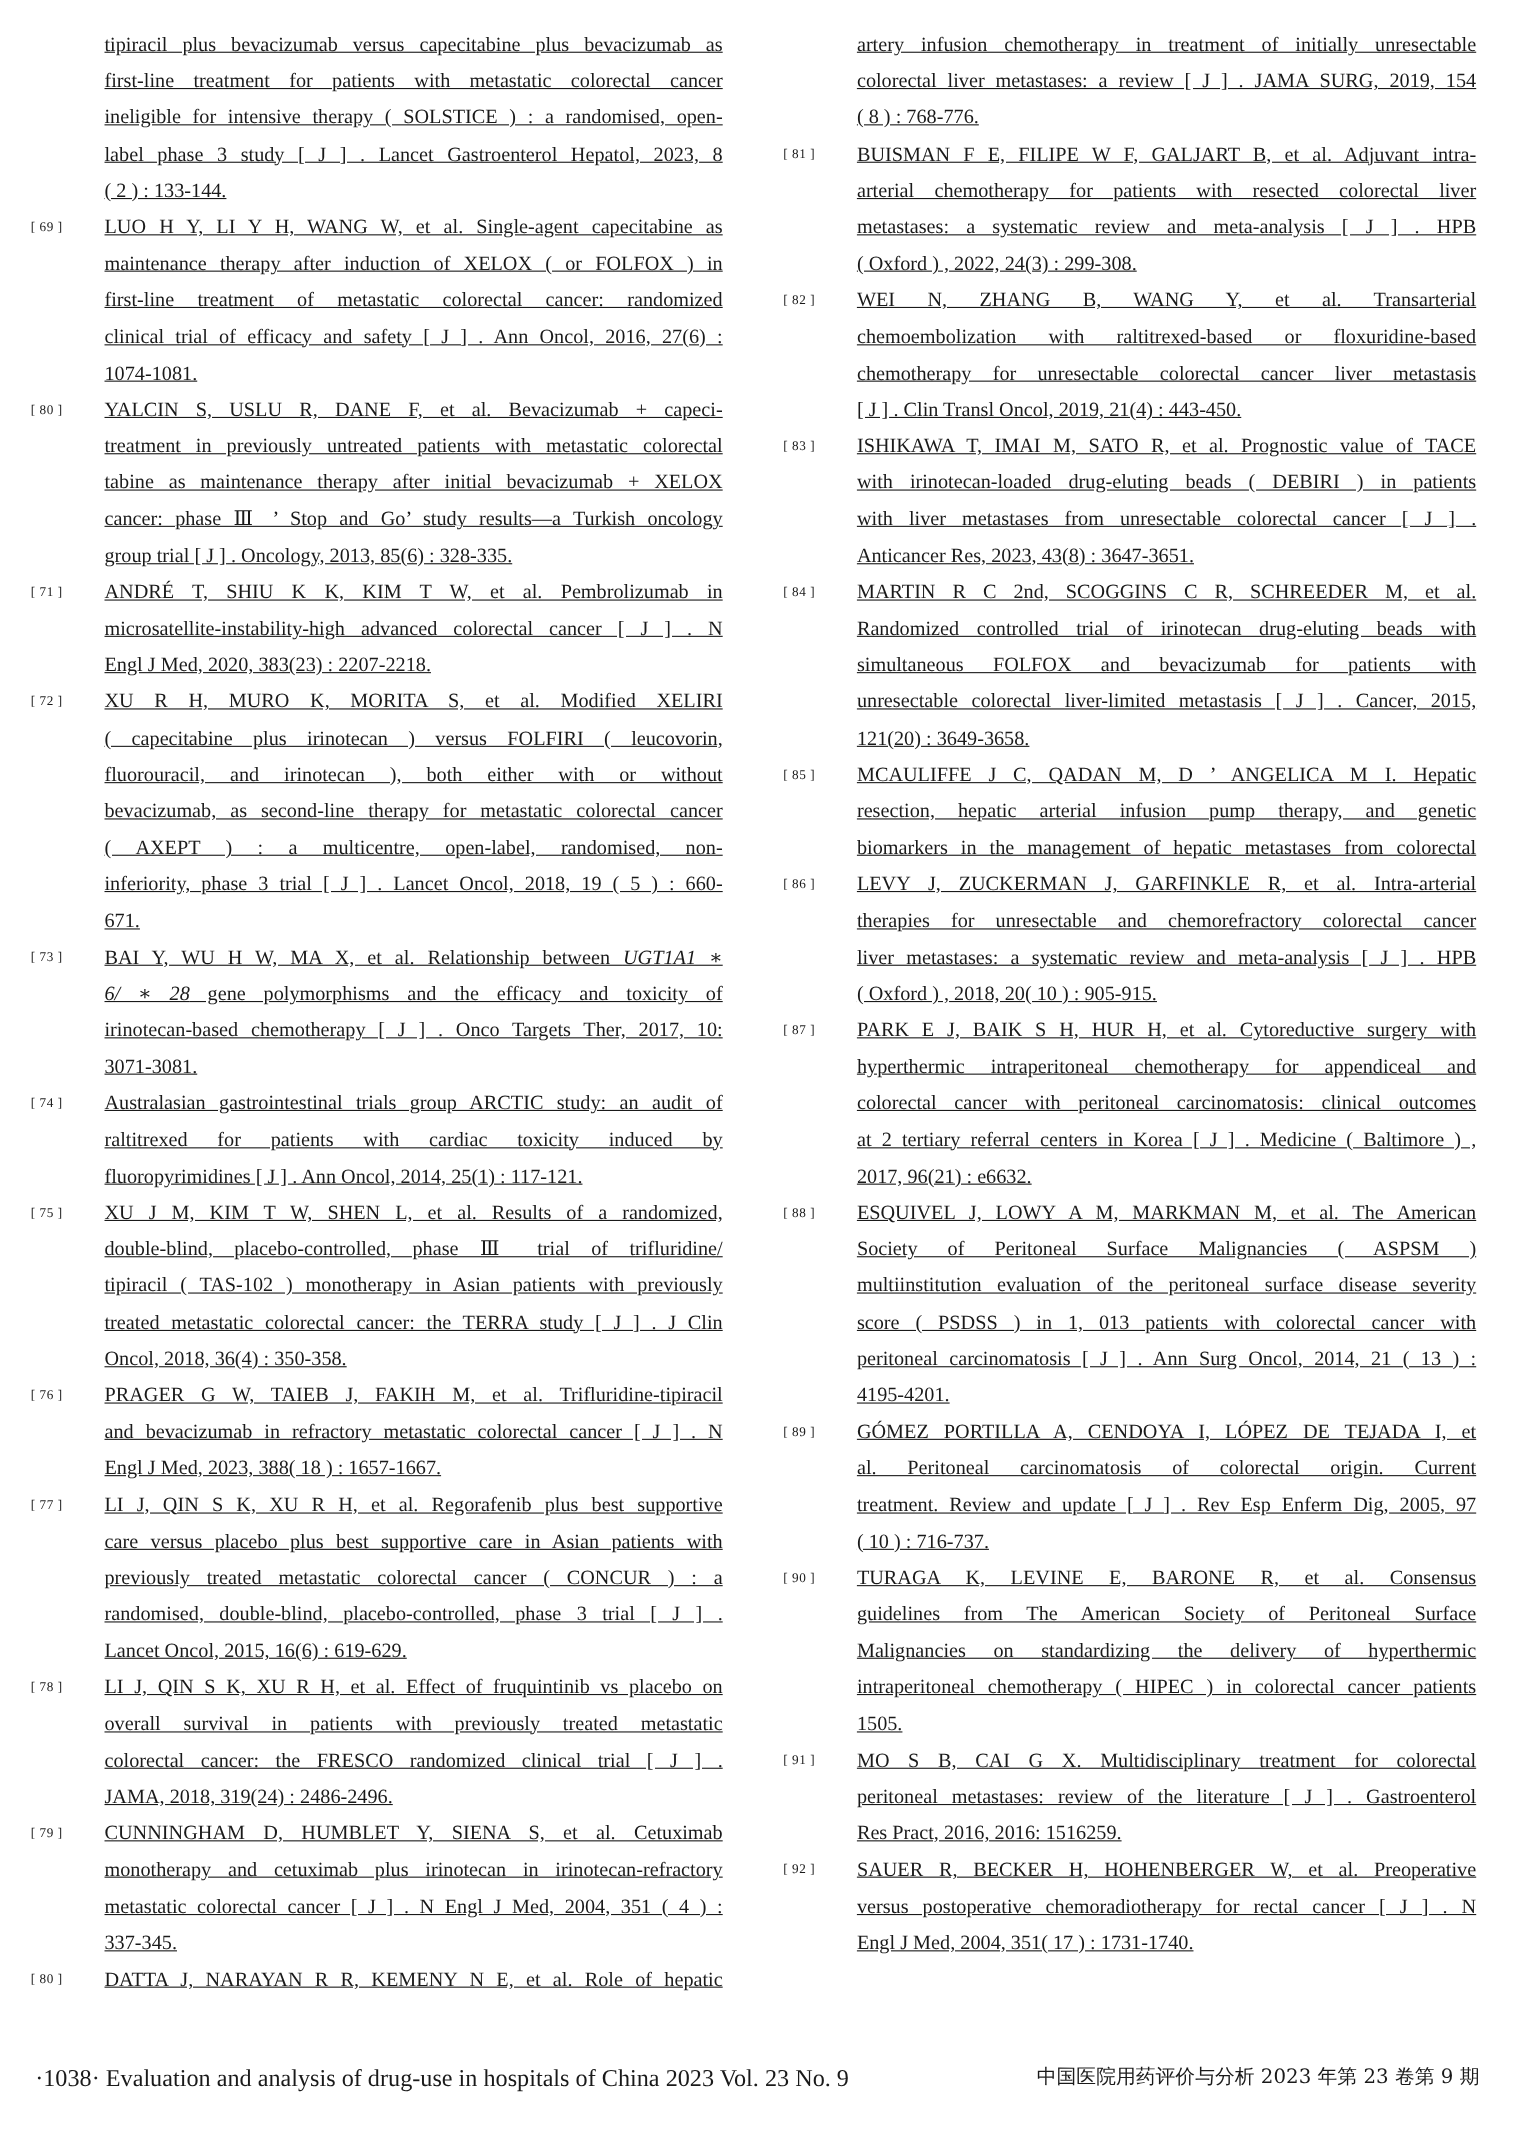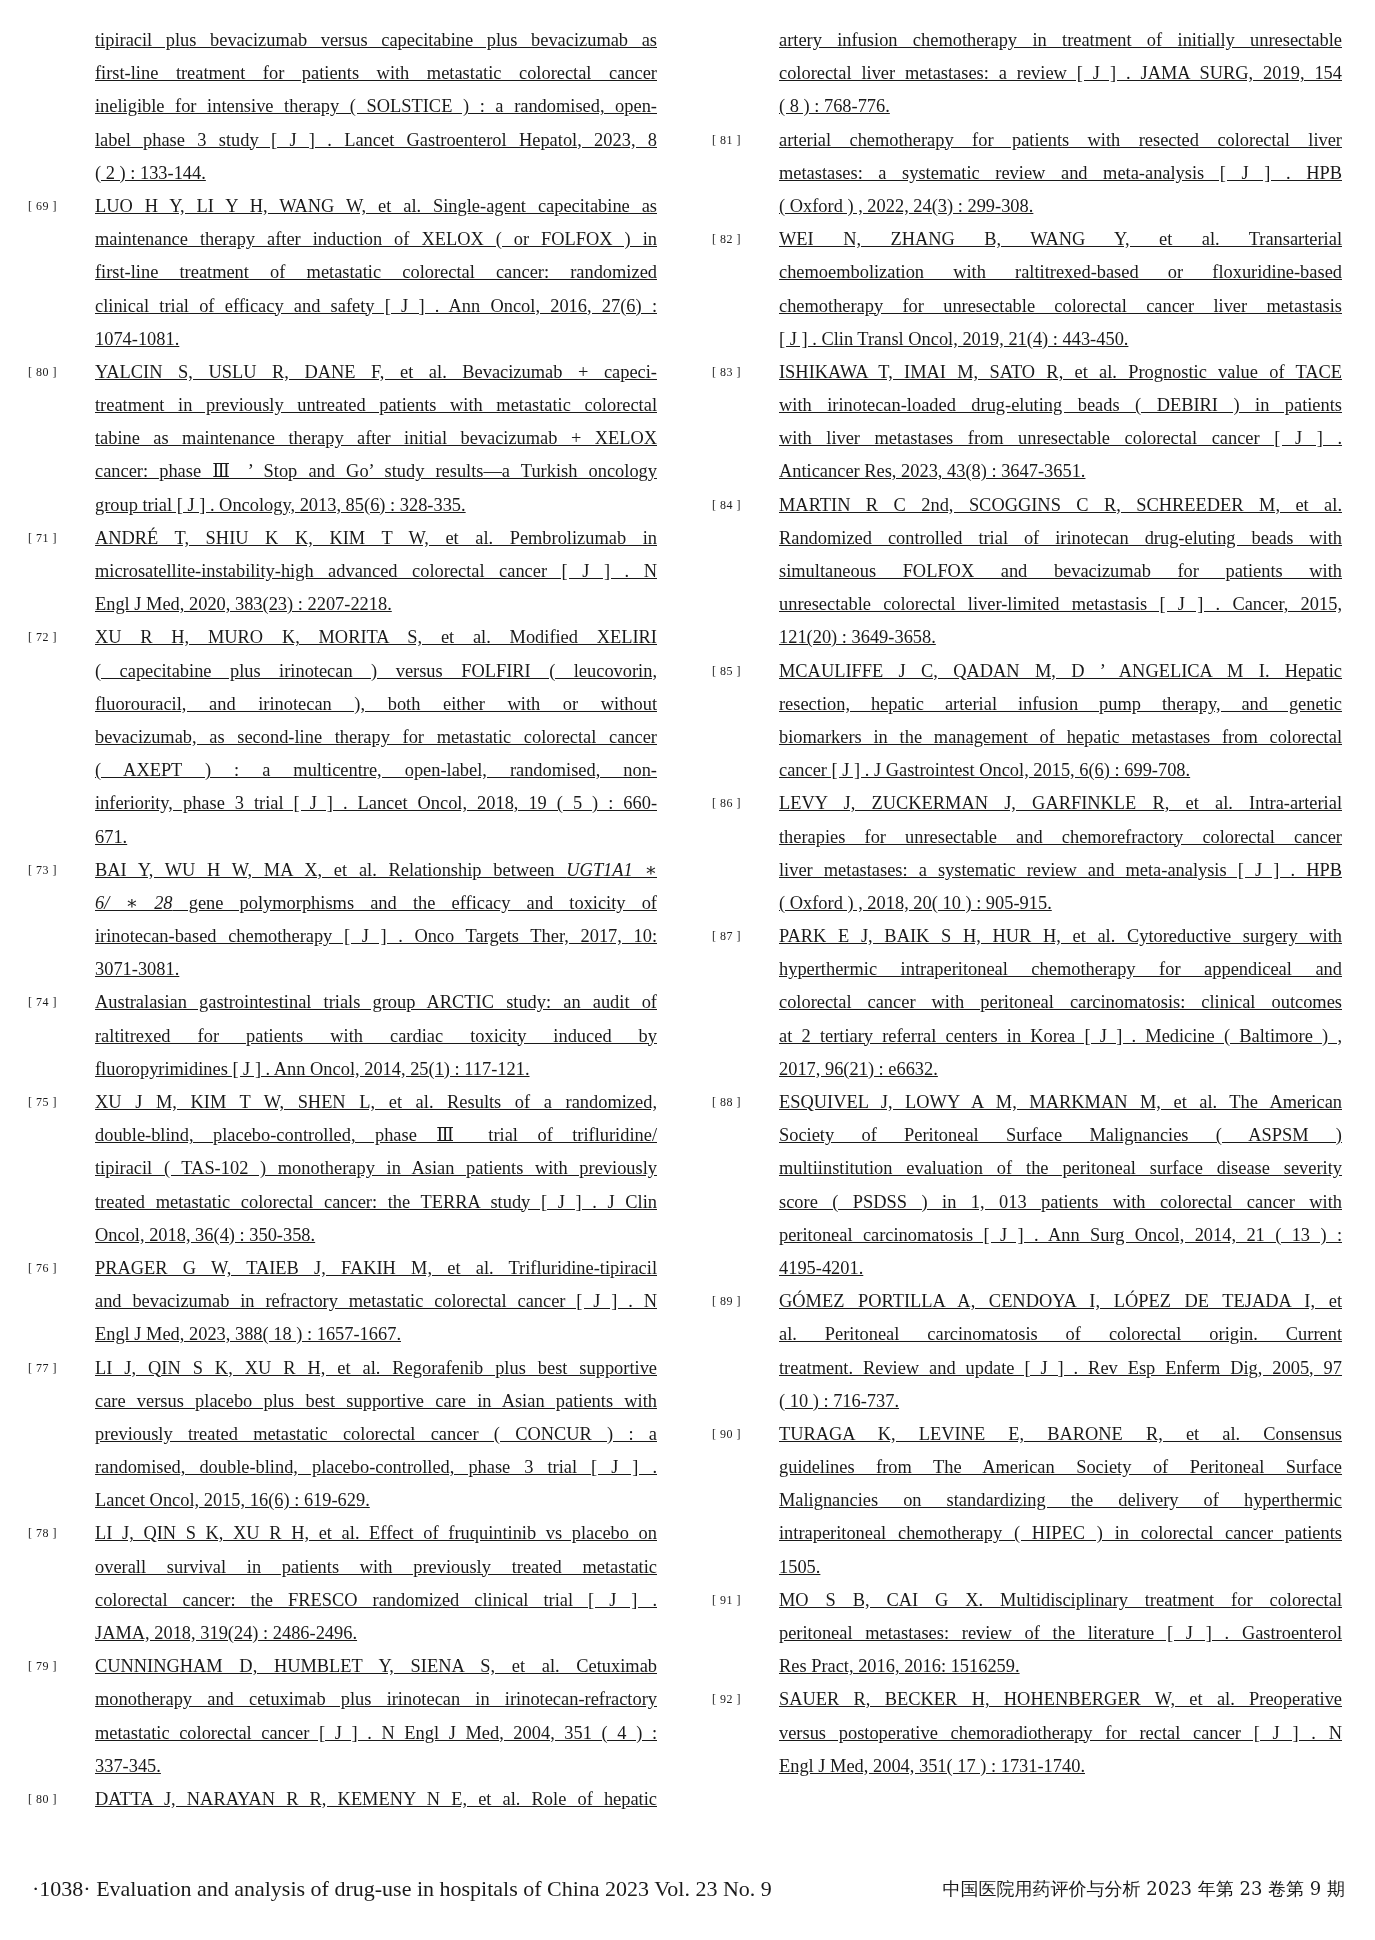"BUISMAN F E, FILIPE W" div.line { html: none -> <div> <span>BUISMAN F E, FILIPE W F, GALJART B, et al. Adjuvant intra-</span> </div> }
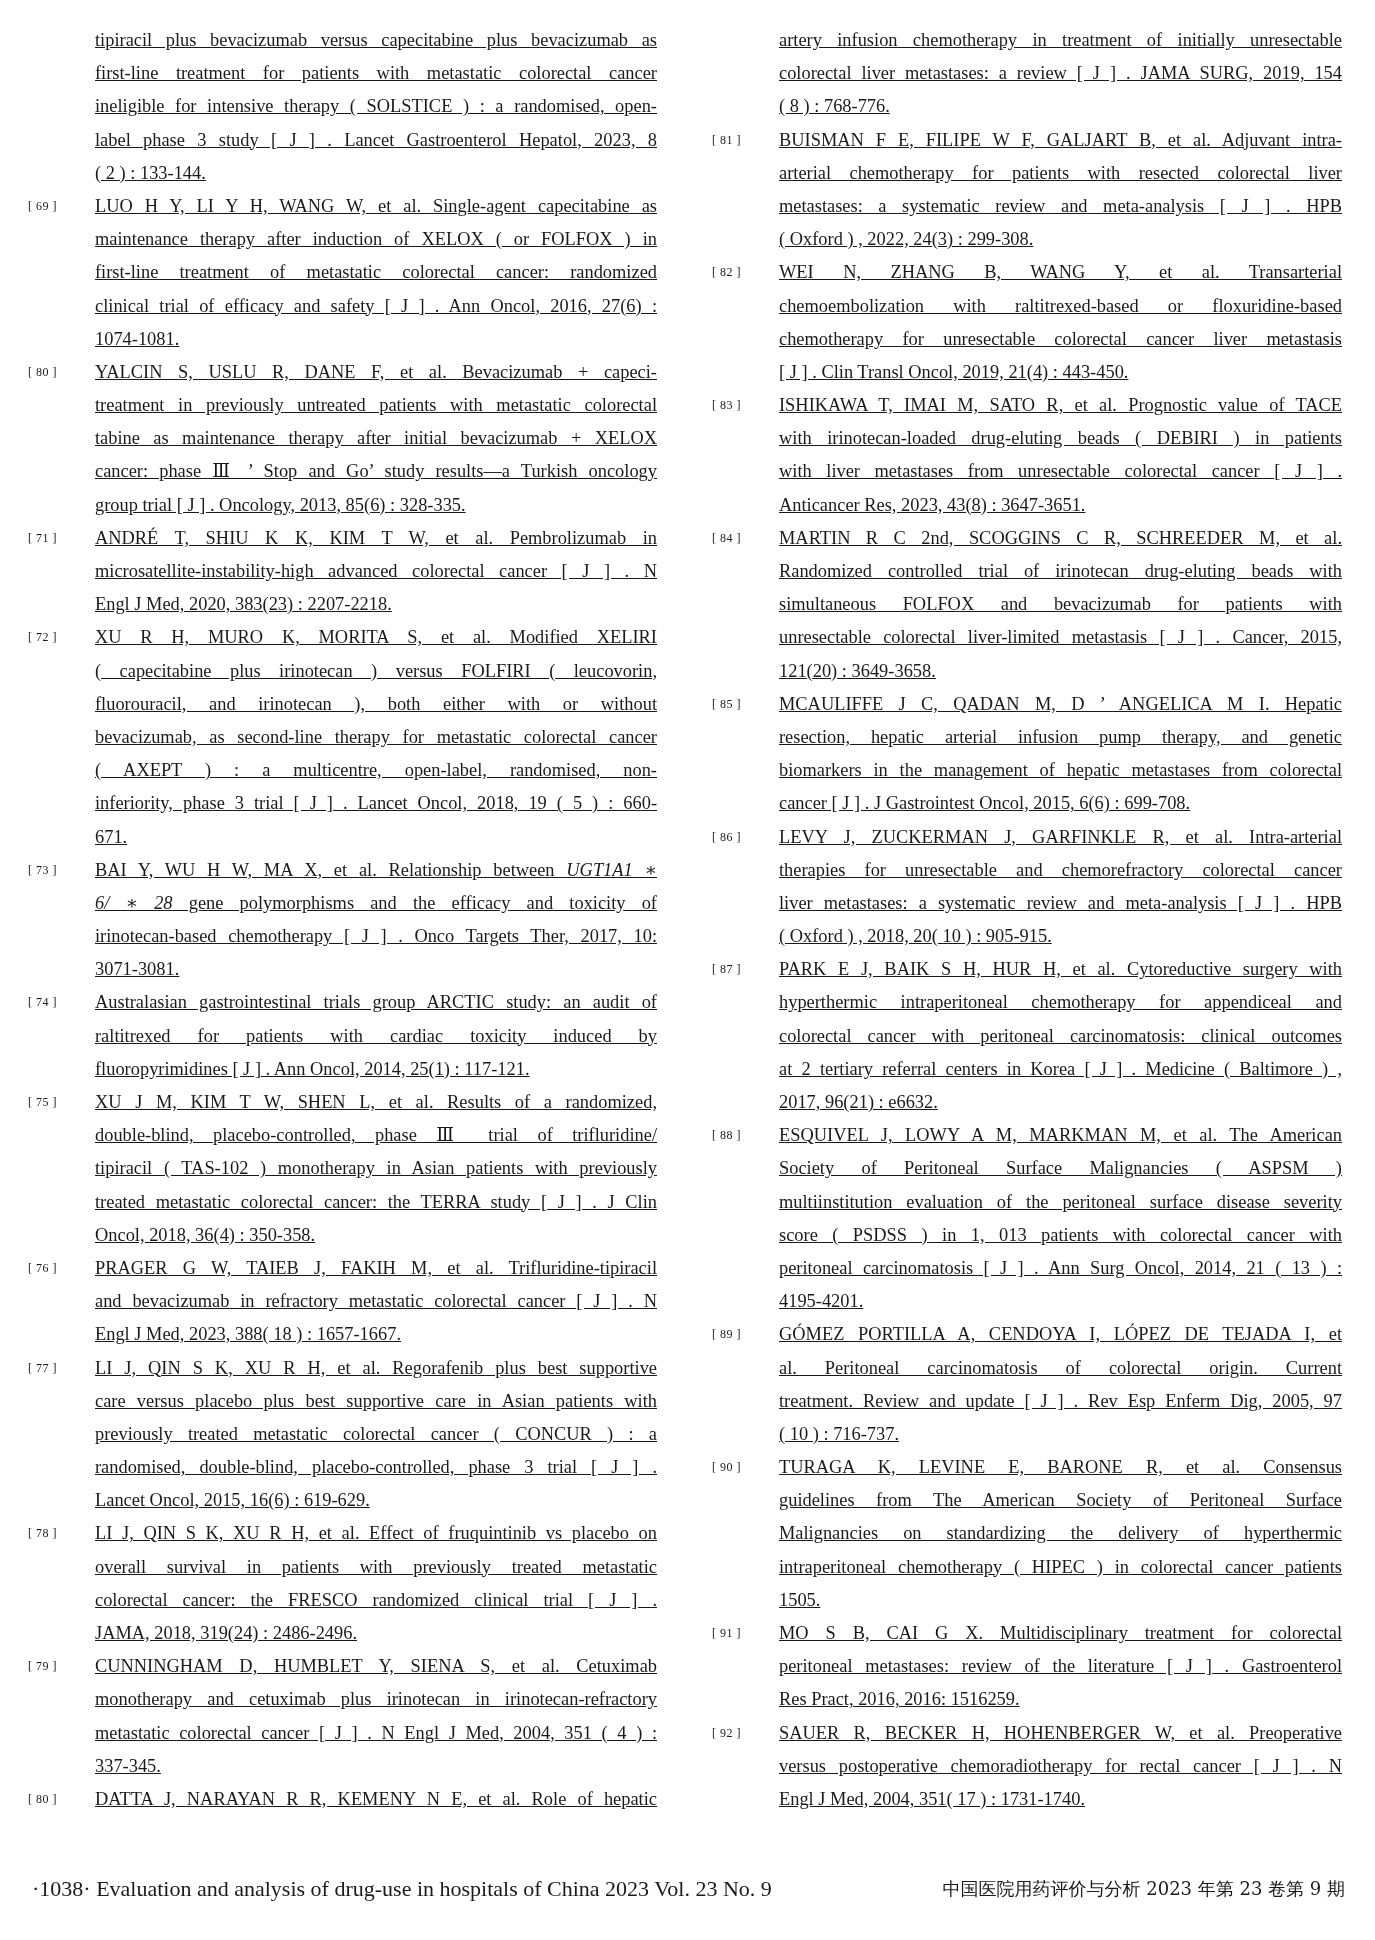"cancer [ J ] ." div.line { html: <div> <span>cancer [ J ] . J Gastrointest Oncol, 2015, 6(6) : 699-708.</span> </div> -> none }
